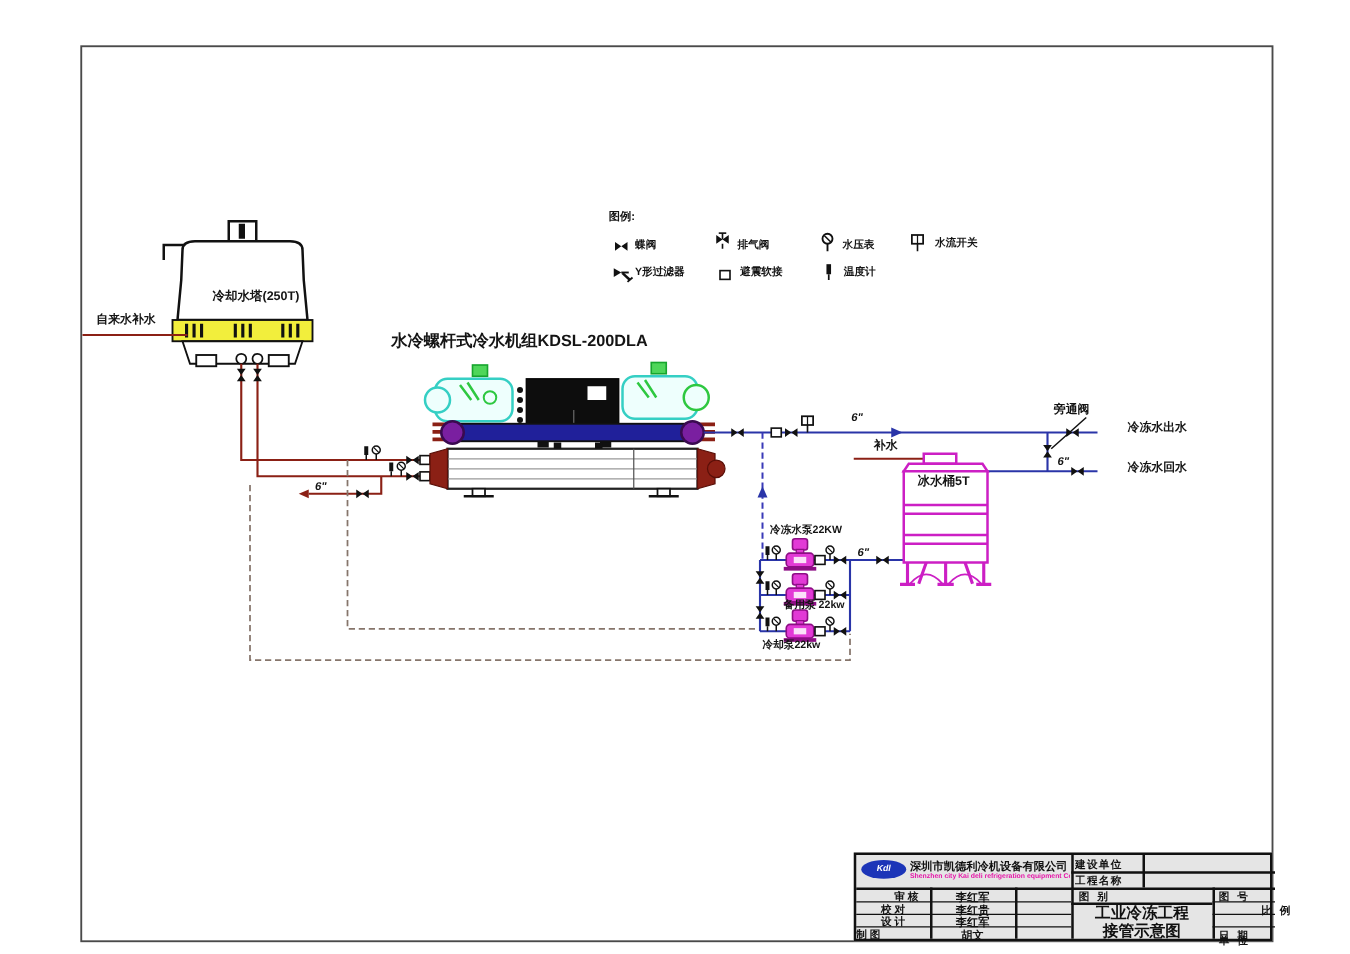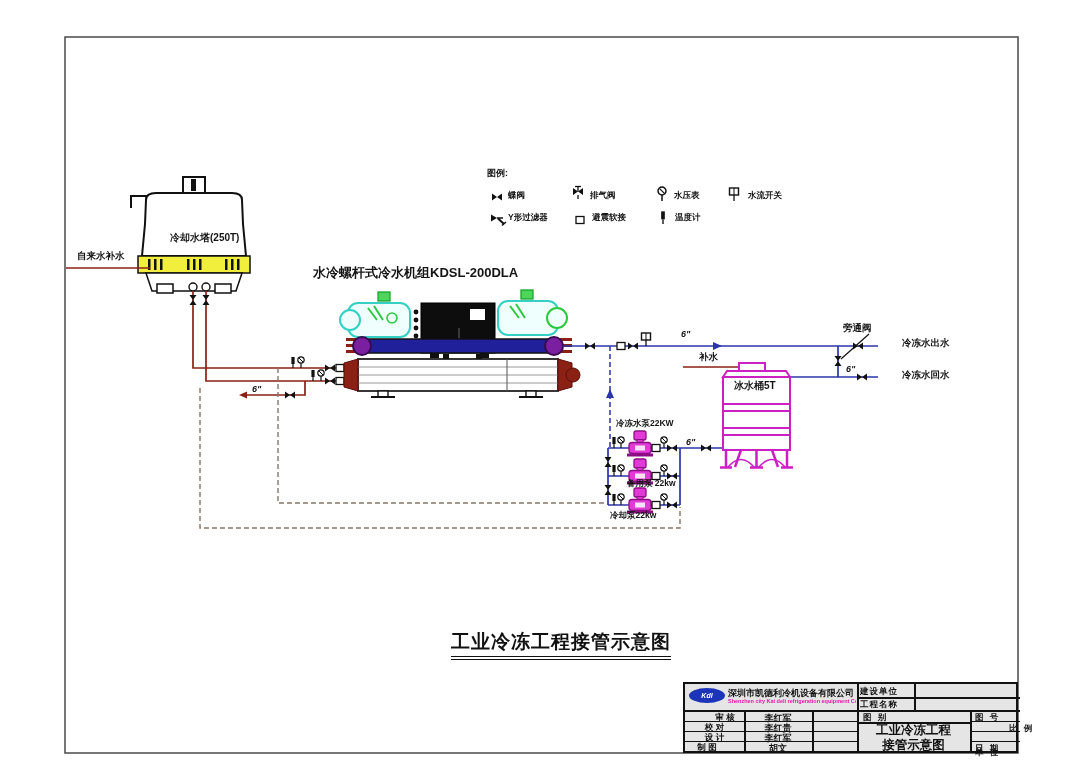"水流开关" div.lbl { font-family: none -> Liberation Mono, monospace }
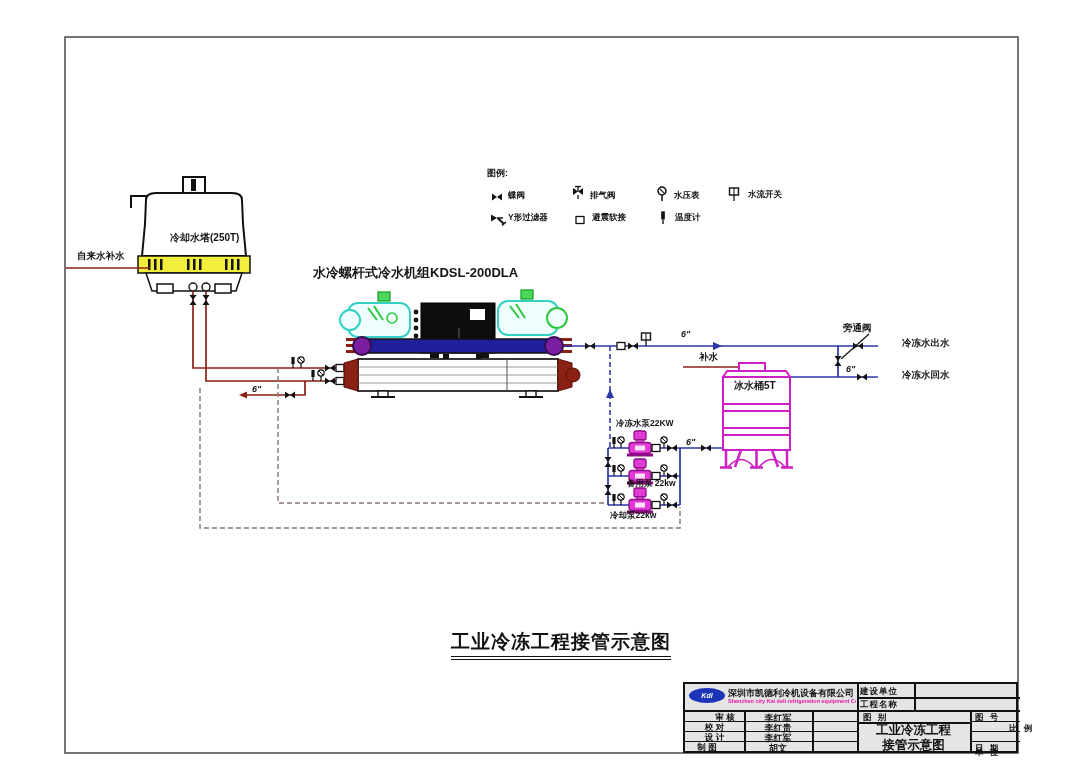"工业冷冻工程接管示意图" div.main-title { html: <div><span>工业冷冻工程接管示意图</span></div> -> none }
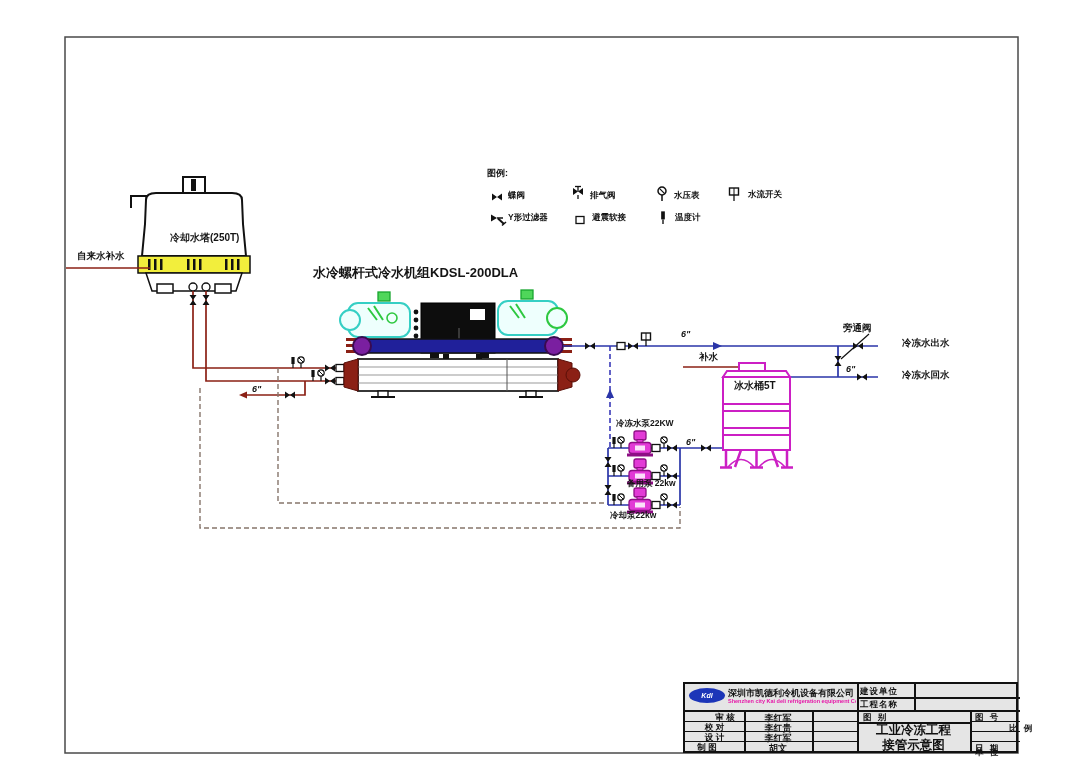"制 图" div.tb-cell { text-align: center -> left }
